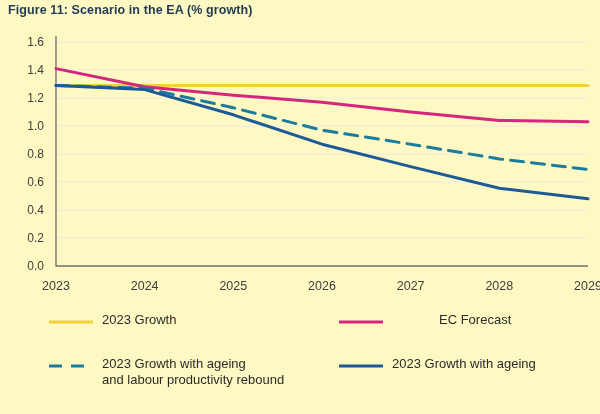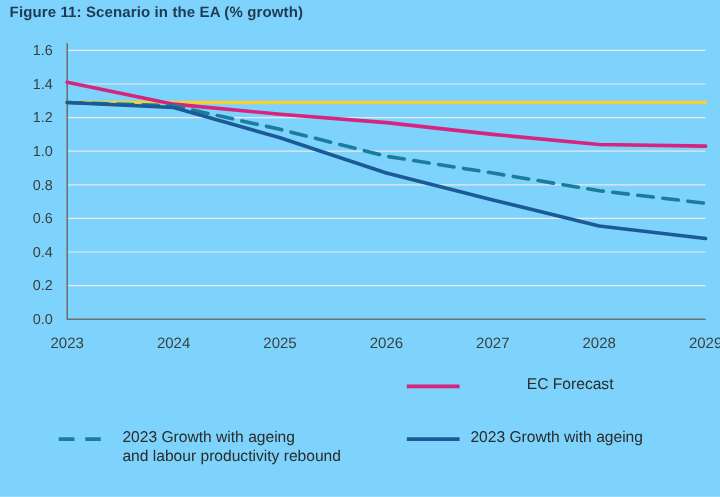"Figure 11: Scenario in the" #figure { background: #7dd3fc -> #fef9c3 }
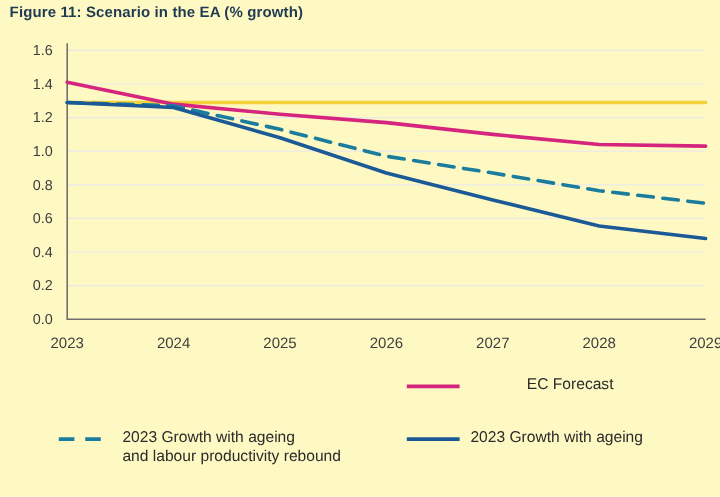"2023 Growth" div.legend-entry { html: none -> <div> <span><svg> <line></line> </svg></span> <span>2023 Growth</span> </div> }
